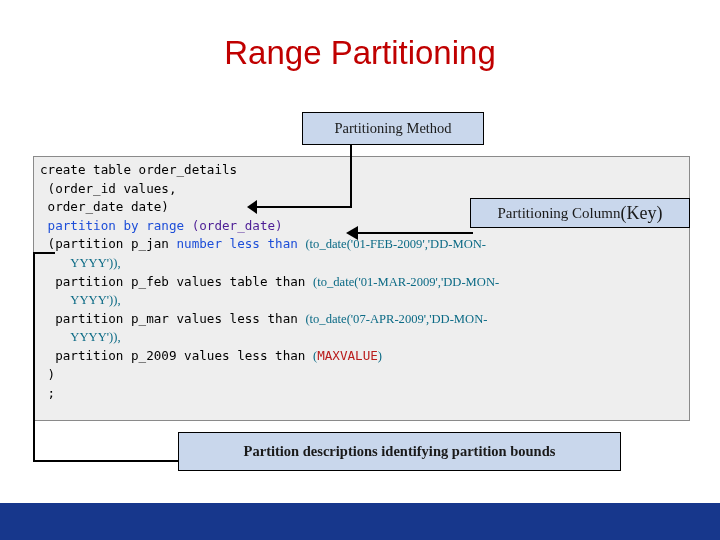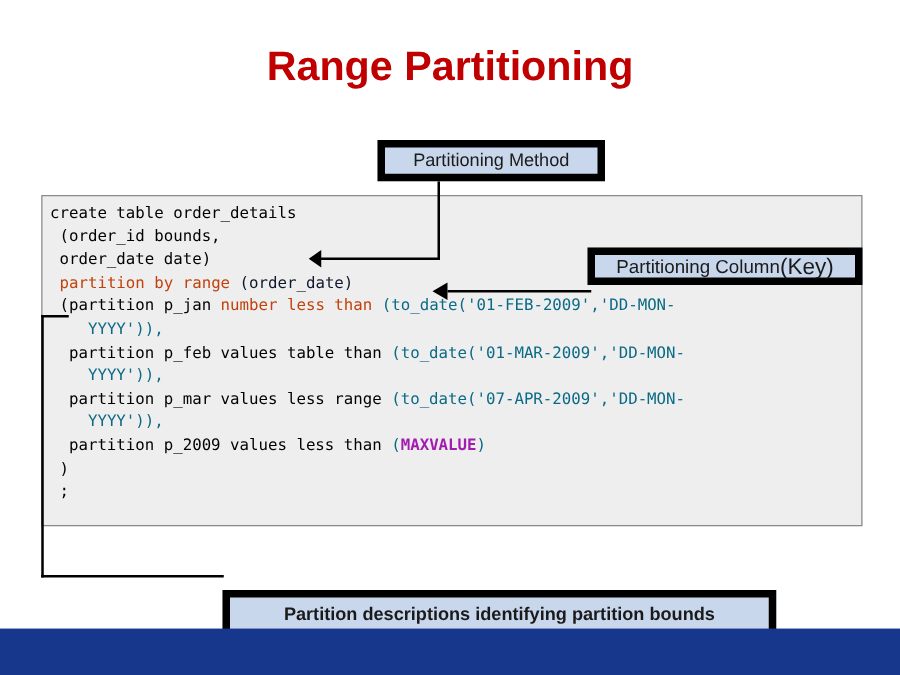"Range Partitioning" .title { font-weight: bold -> normal }
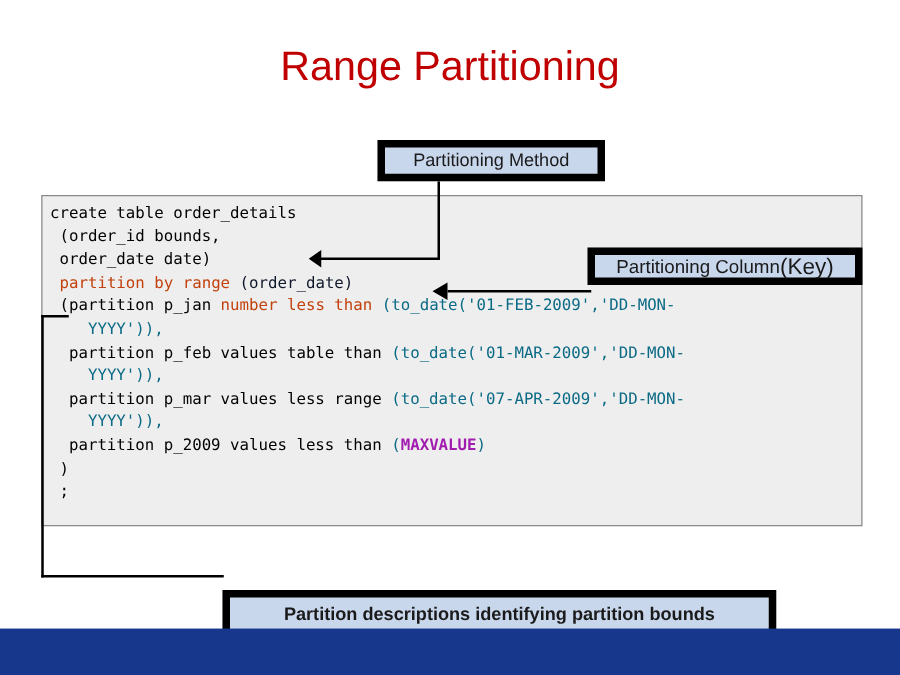"Partitioning Method" .callout { border: 6px solid #000000 -> 1px solid #000000; font-family: Liberation Sans, sans-serif -> Liberation Serif, serif }
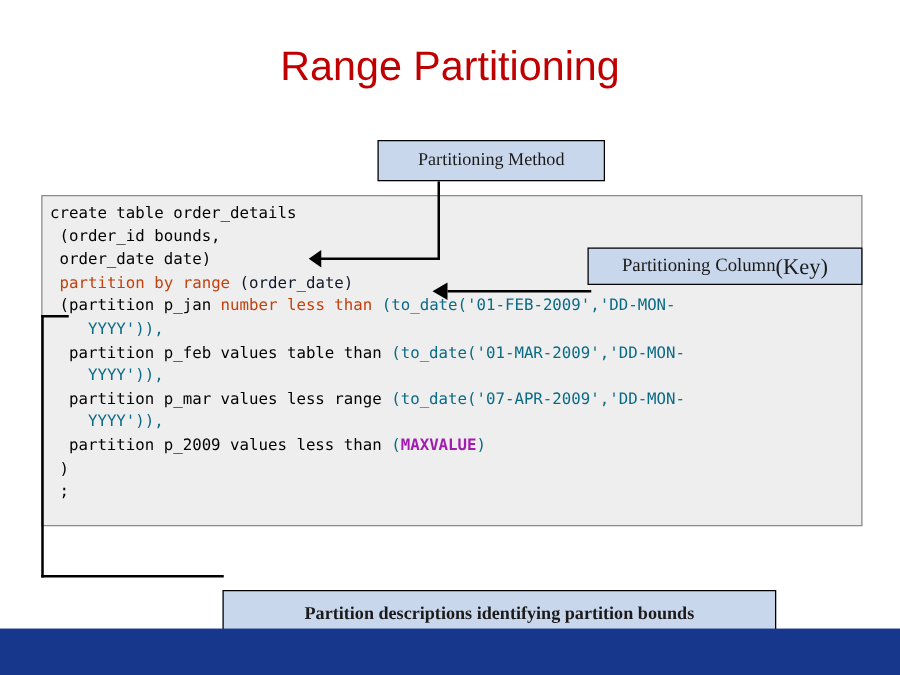"(order_id bounds," span { text: bounds -> values }
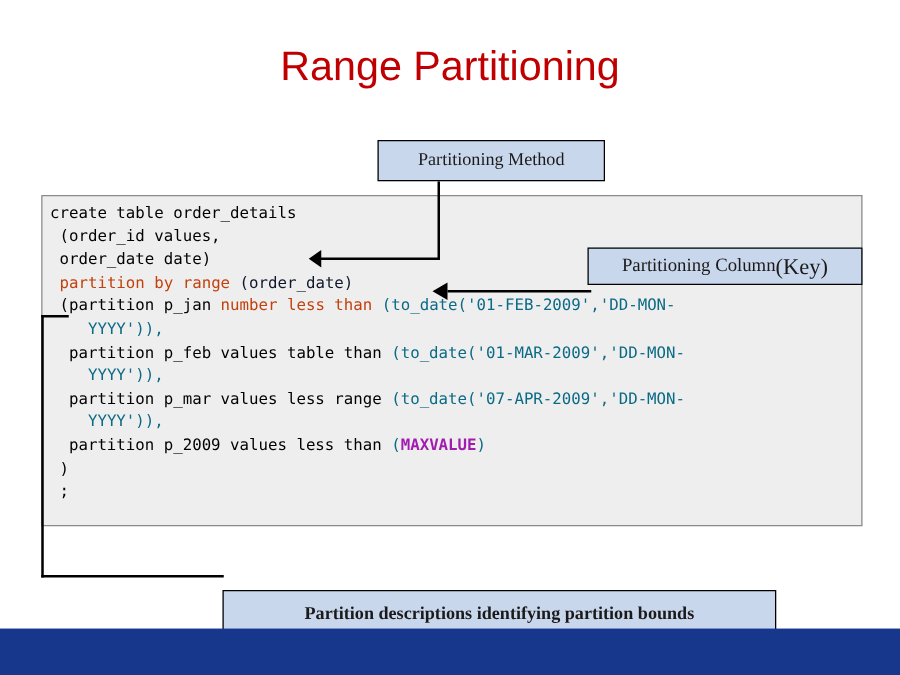"partition by range" .code .kw { color: #c2410c -> #1d4ed8 }
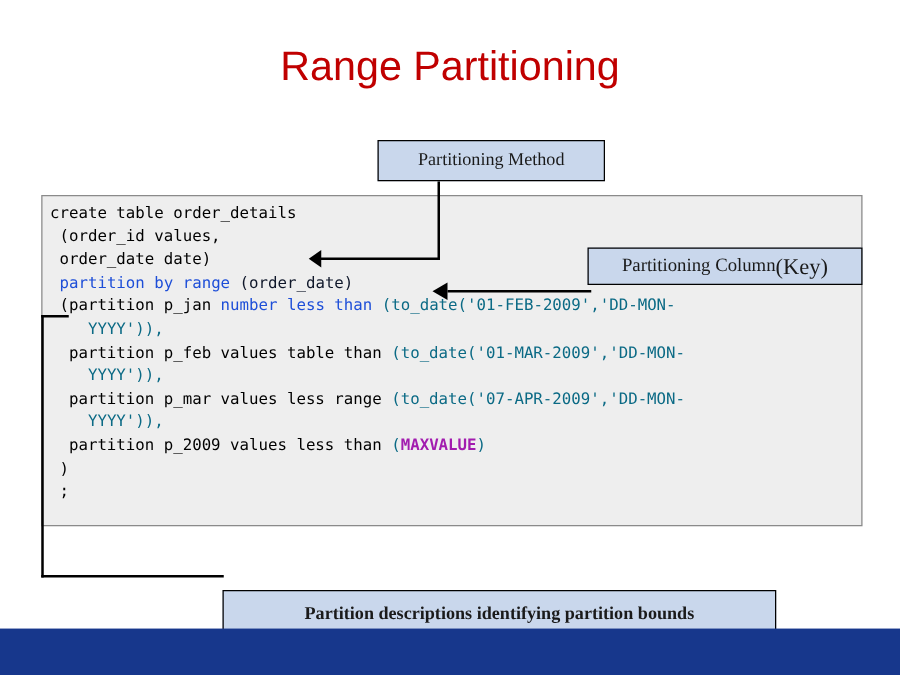"(order_date)" .code .par { color: #0f172a -> #4c1d95 }
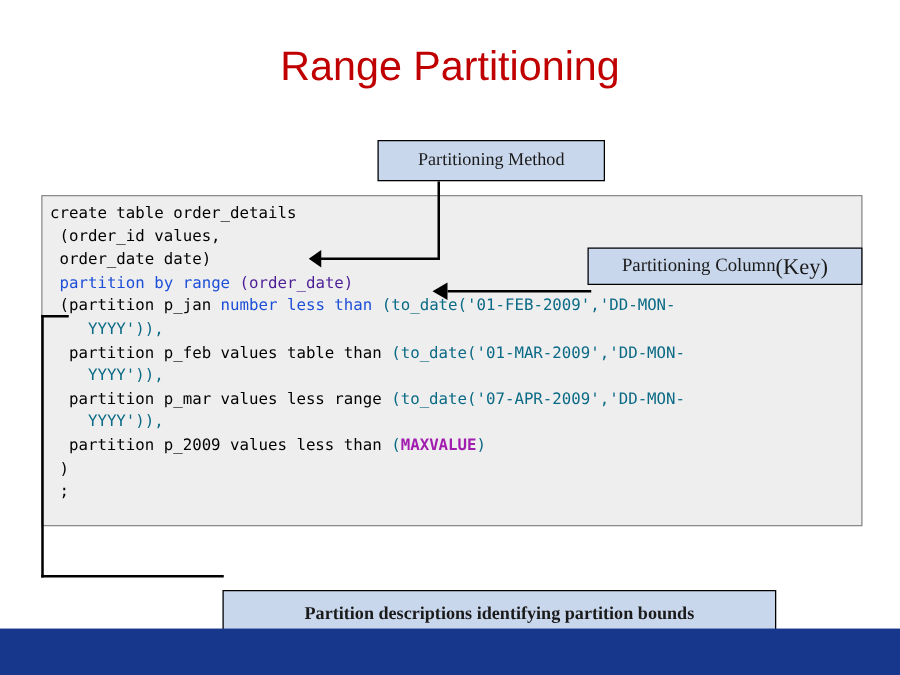"(to_date('01-FEB-2009','DD-MON-" .code .str { font-family: none -> Liberation Serif, serif }
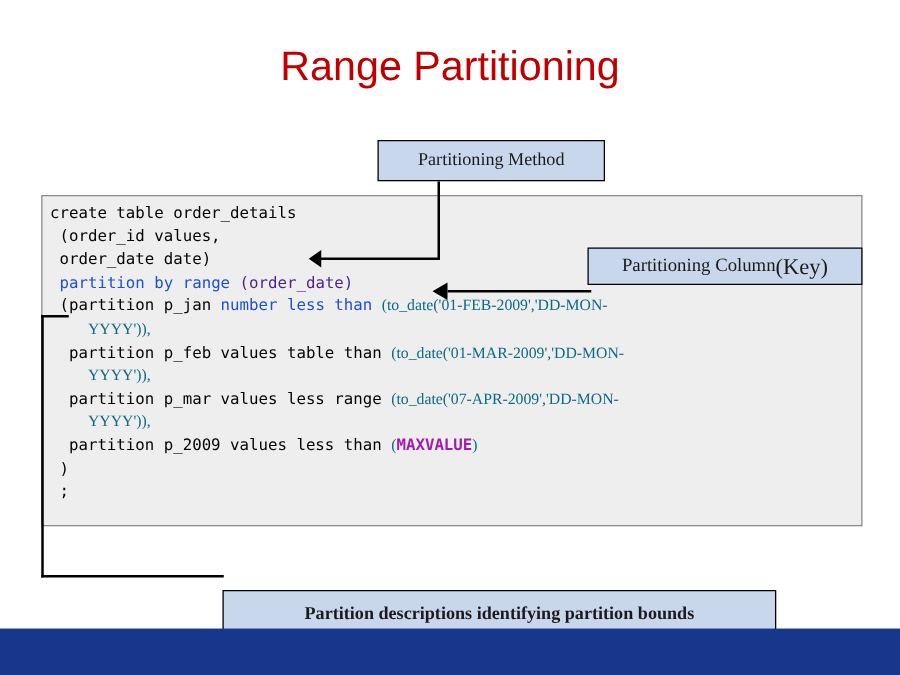"partition p_mar values less range" span { text: range -> than }
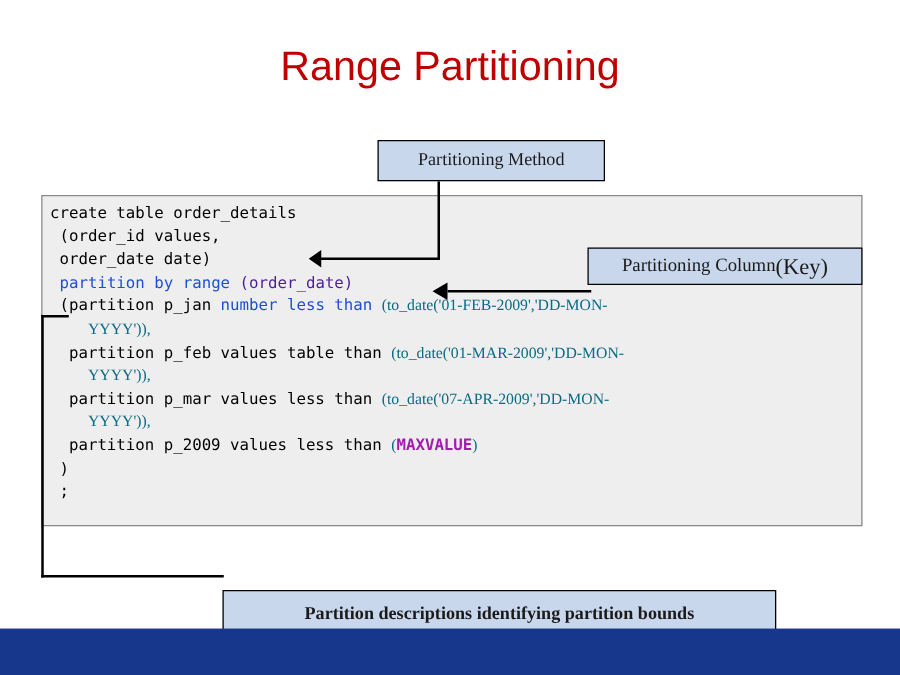"MAXVALUE" .code .mx { color: #a21caf -> #b91c1c; font-weight: bold -> none }
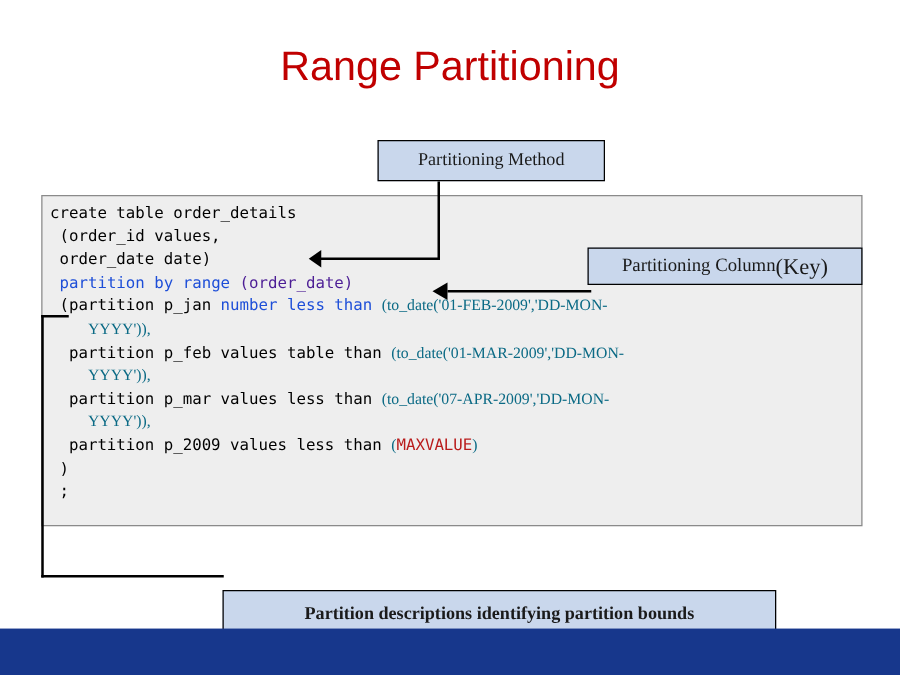"Partition descriptions identifying" #callout-bounds { margin-top: 40px -> none }
